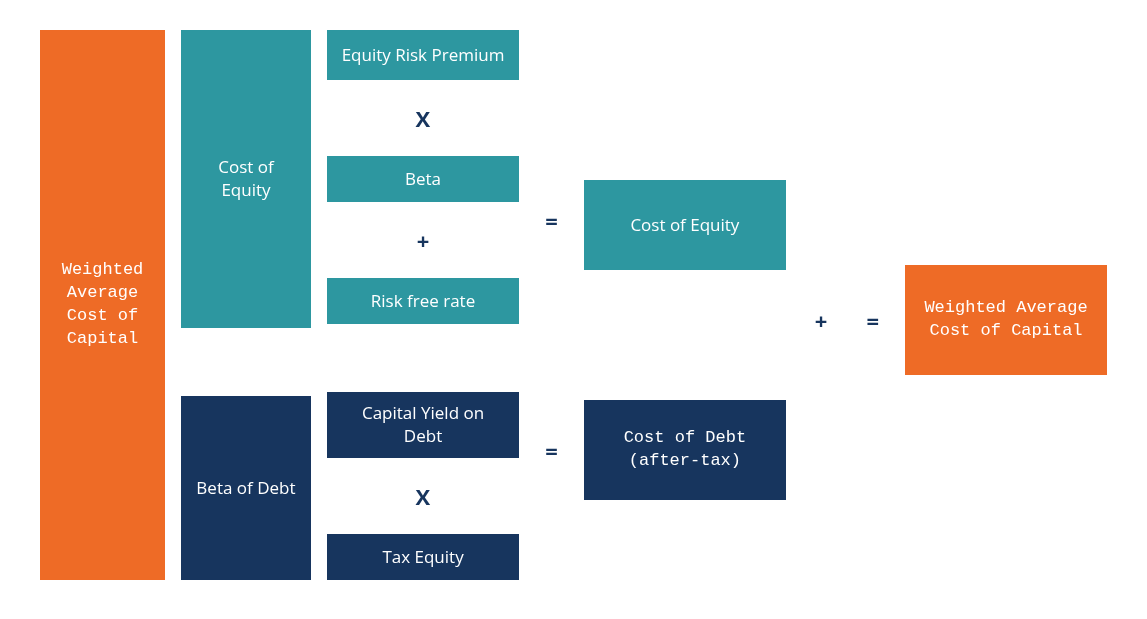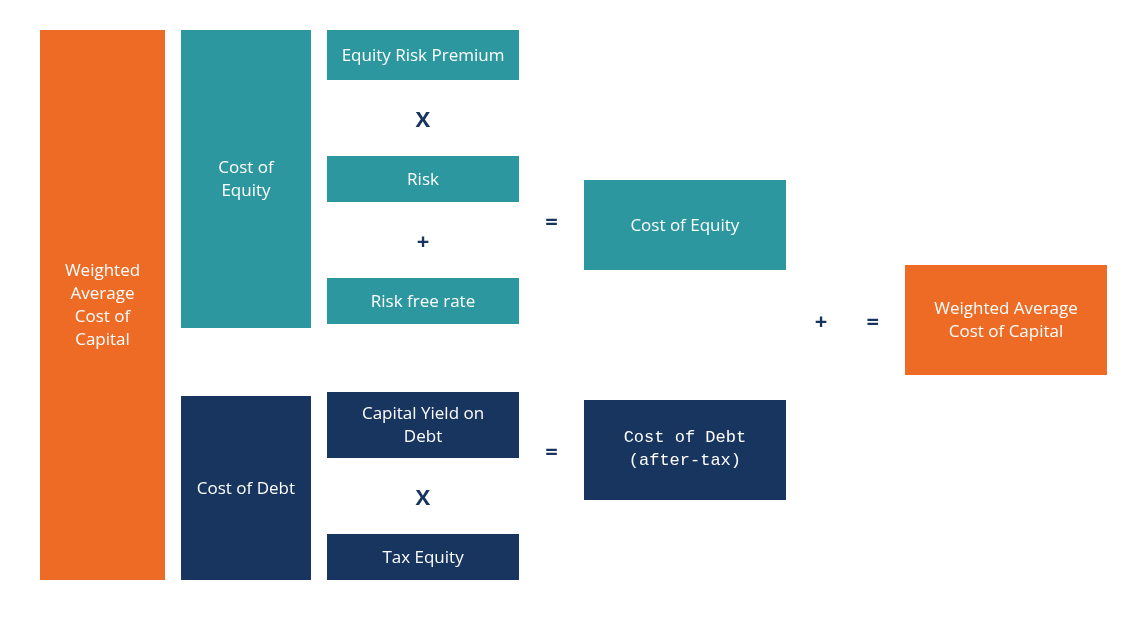"Risk" span { text: Risk -> Beta }
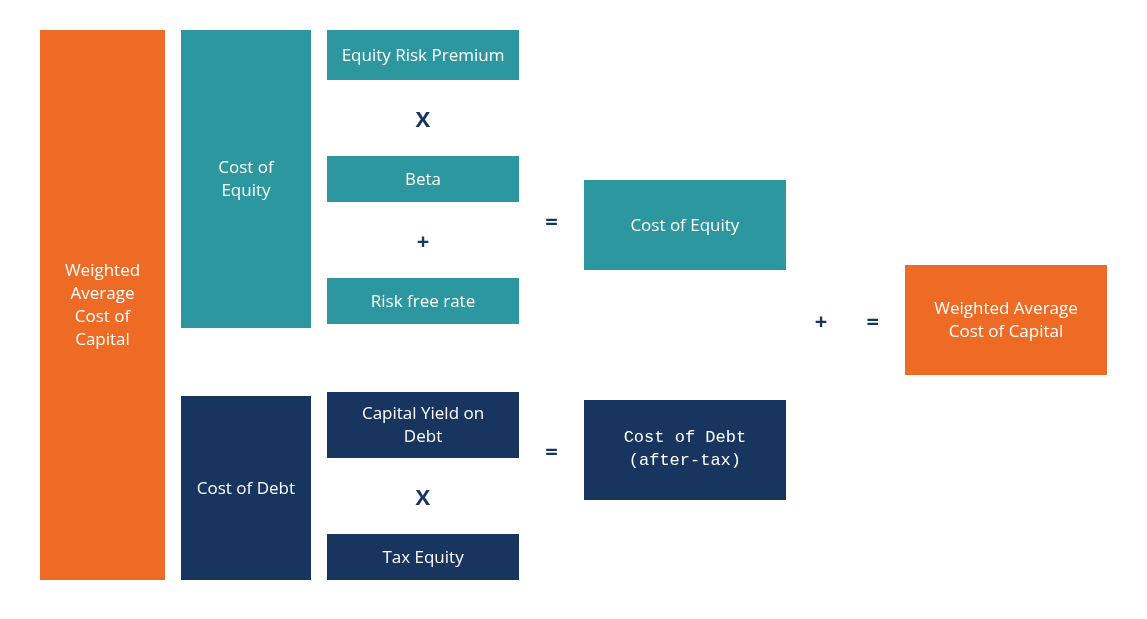"Weighted Average Cost of Capital" .orange { font-family: none -> Liberation Mono, monospace }
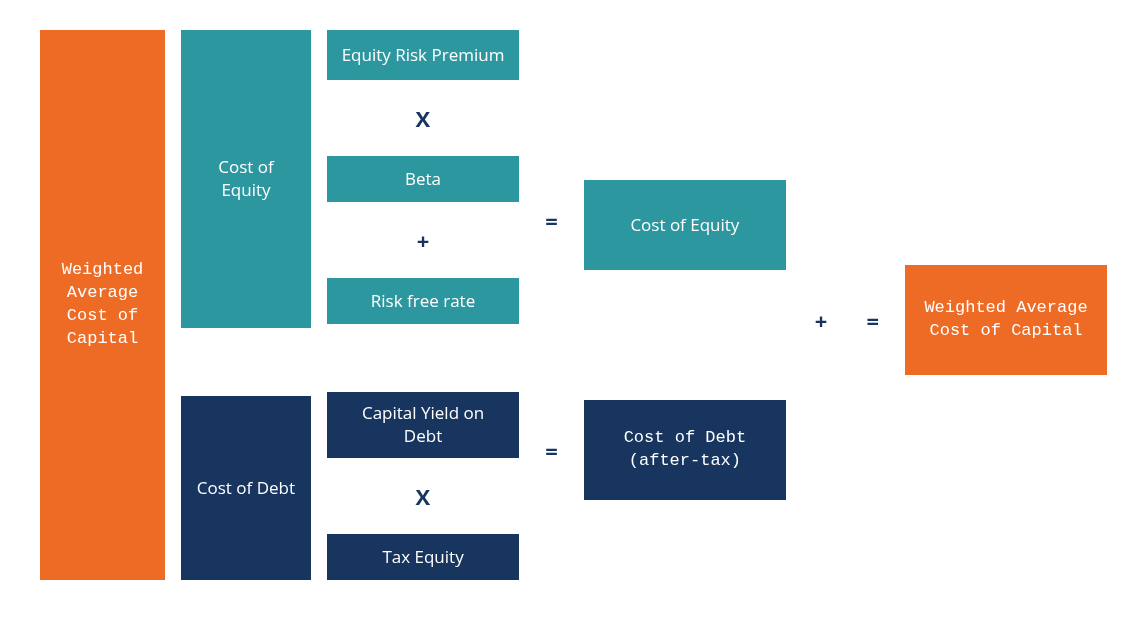"Cost of Debt" span { text: Cost -> Beta }
